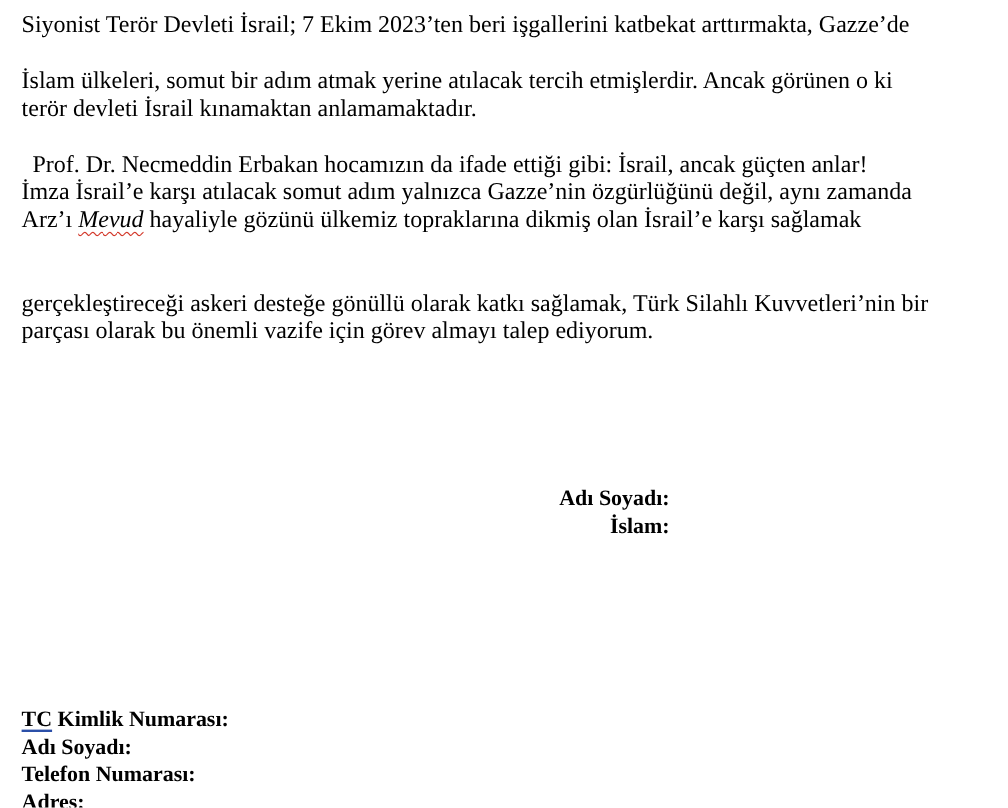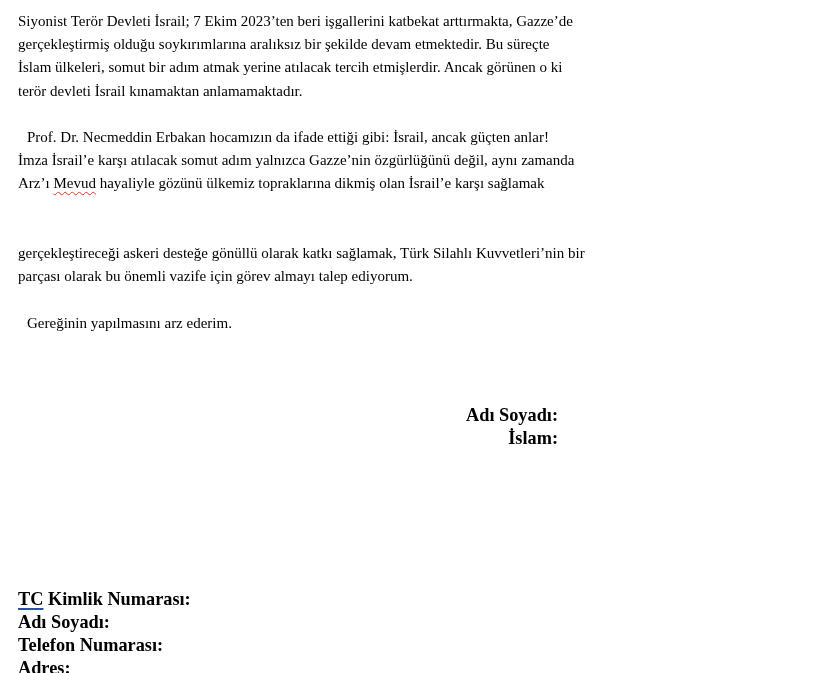"Siyonist Terör Devleti İsrail; 7" .page { font-size: 15px -> 20px }
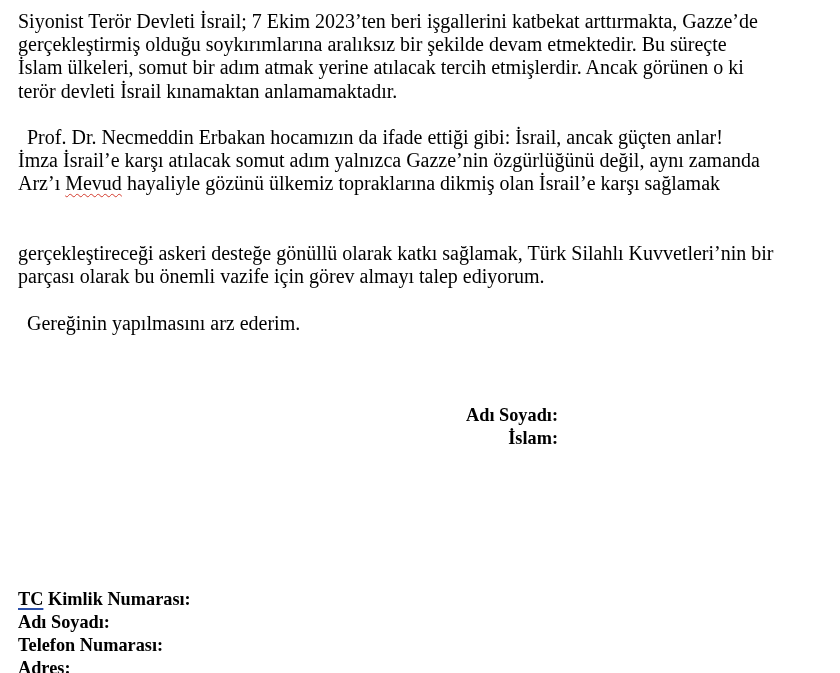"gerçekleştirmiş olduğu soykırımlarına" span { html: <span>gerçekleştirmiş olduğu soykırımlarına aralıksız bir şekilde devam etmektedir. Bu süreçte</span> -> none }
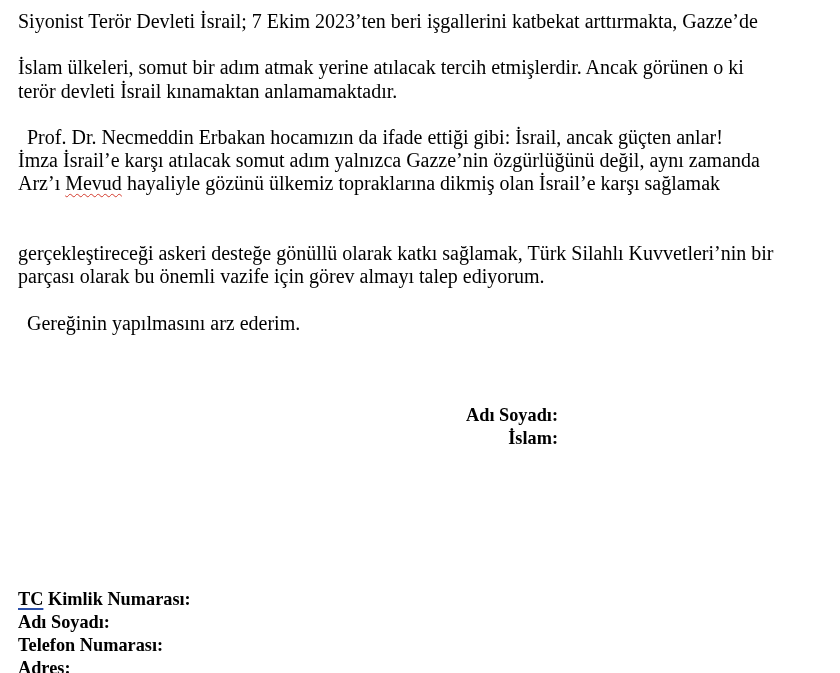"Mevud" .spell { font-style: none -> italic }
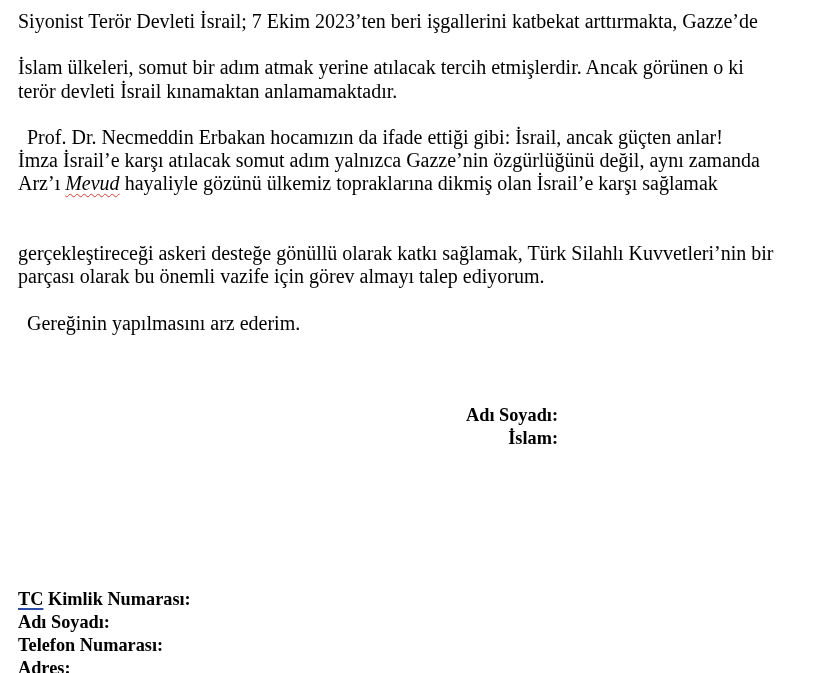"Gereğinin yapılmasını arz ederim." p.para { html: <p> <span></span><span>Gereğinin yapılmasını arz ederim.</span> </p> -> none }
